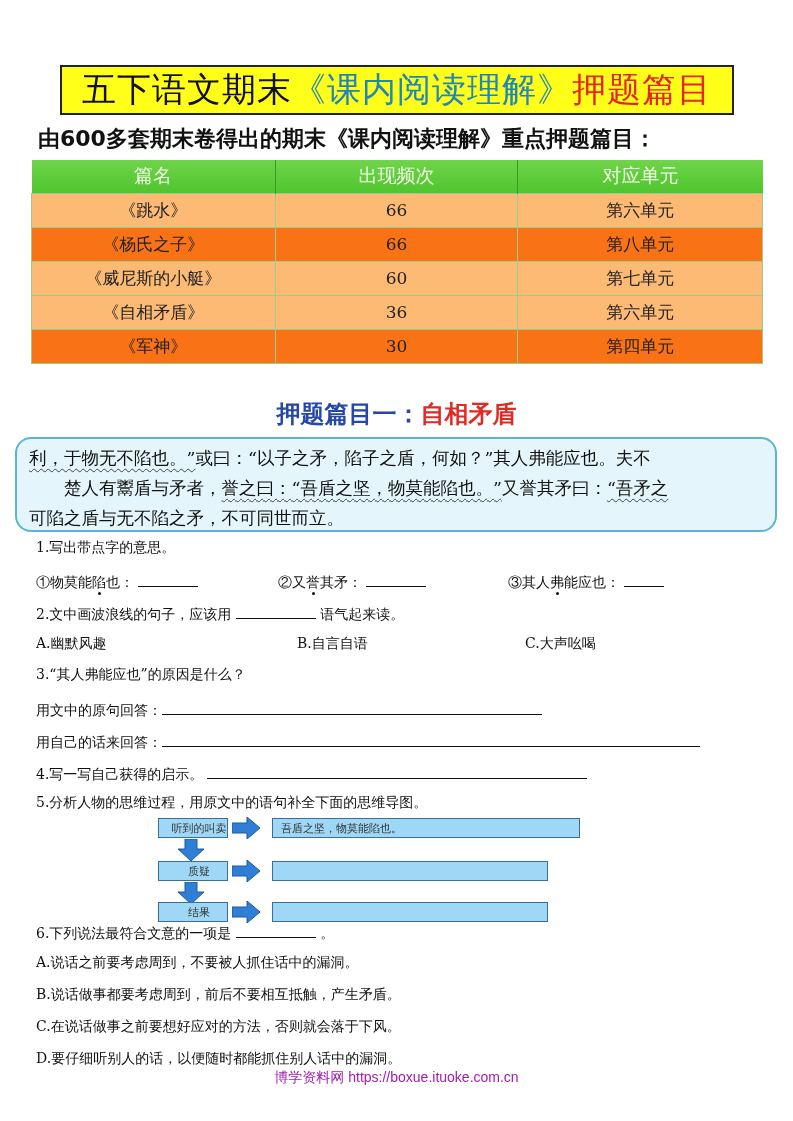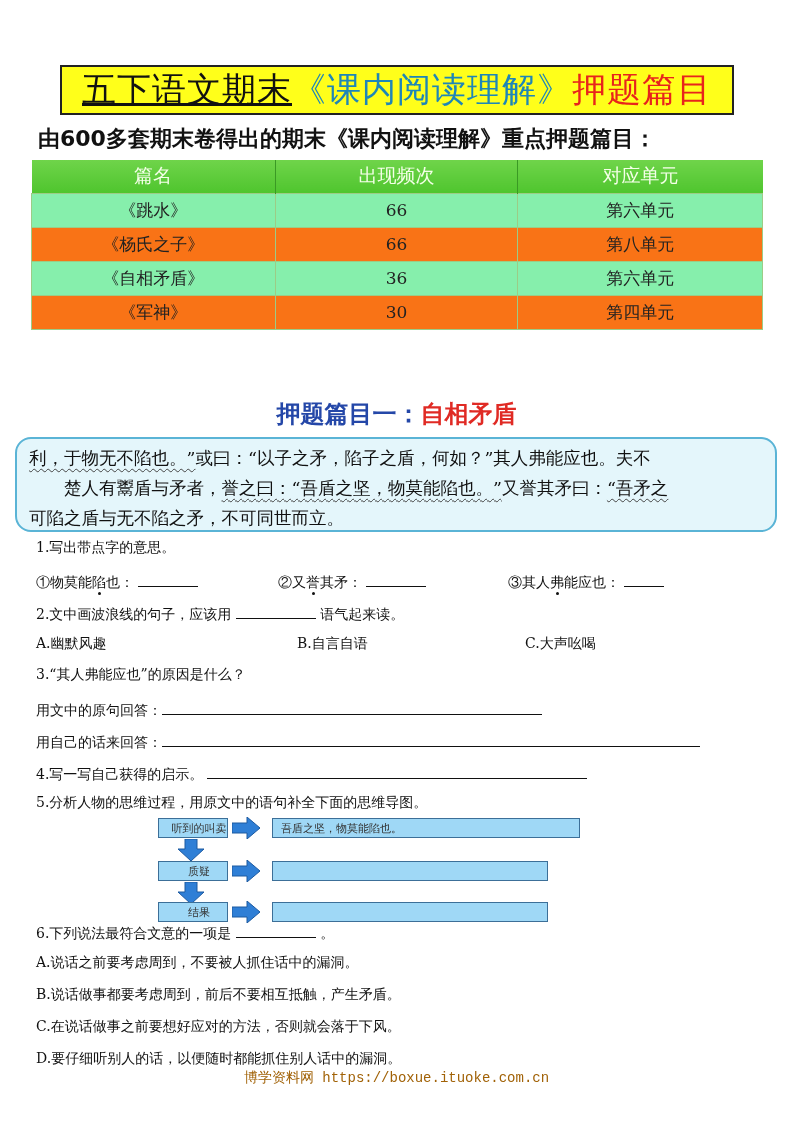"五下语文期末" .title-box .t1 { text-decoration: underline -> none }
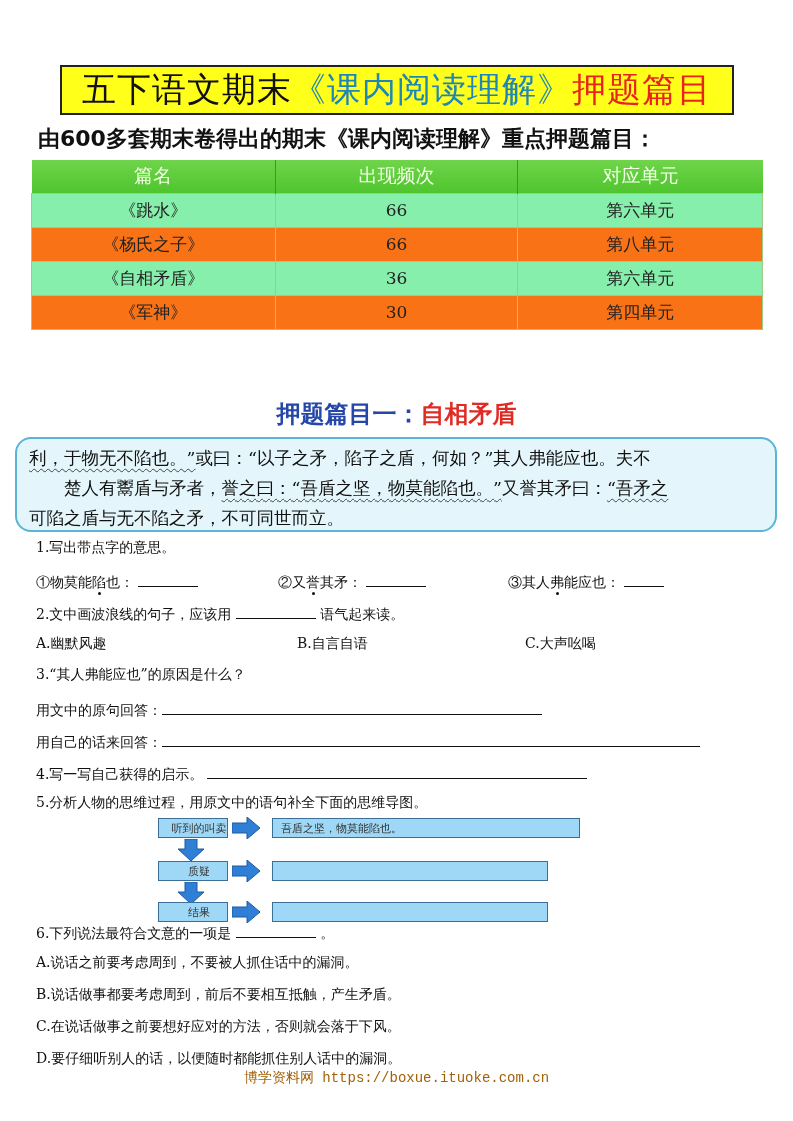"《跳水》" table.ranking tr.odd td { background: #86efac -> #fdba74 }
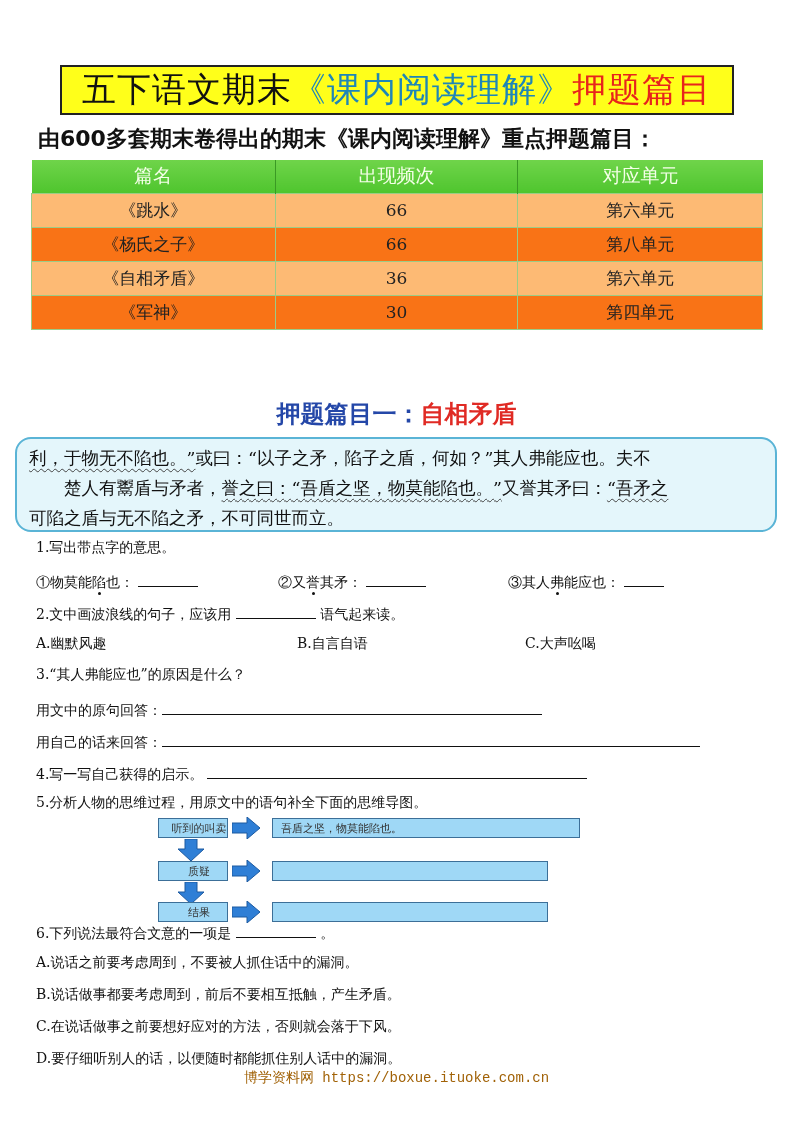"《威尼斯的小艇》" tr.odd { html: none -> <tr> <td>《威尼斯的小艇》</td> <td>60</td> <td>第七单元</td> </tr> }
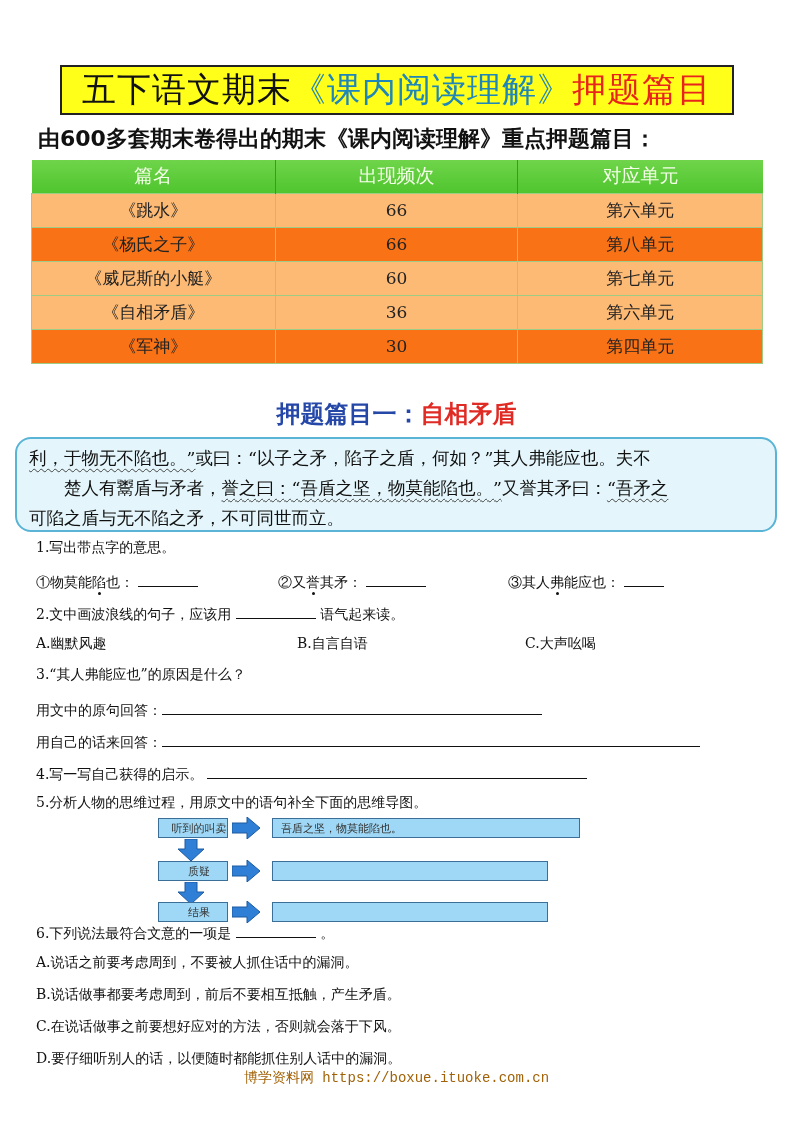"博学资料网 https://boxue.ituoke.com.cn" .footer { color: #a16207 -> #a21caf; font-family: Liberation Mono, monospace -> Liberation Sans, sans-serif }
